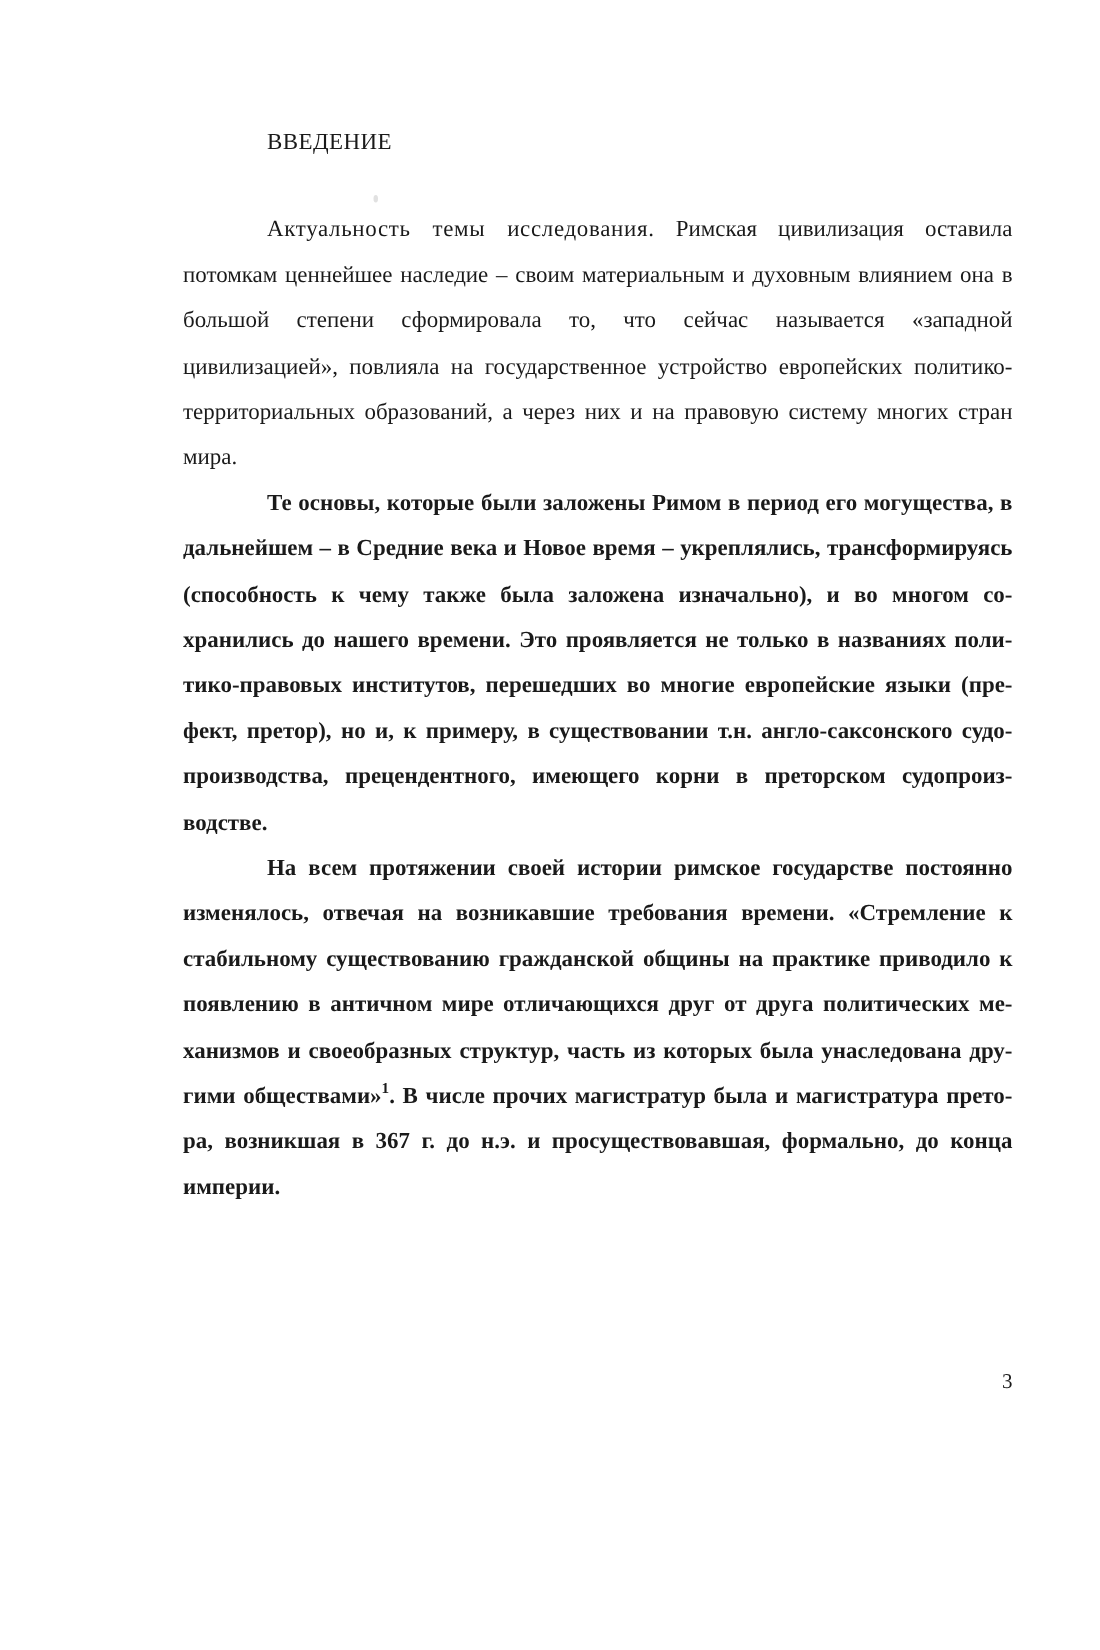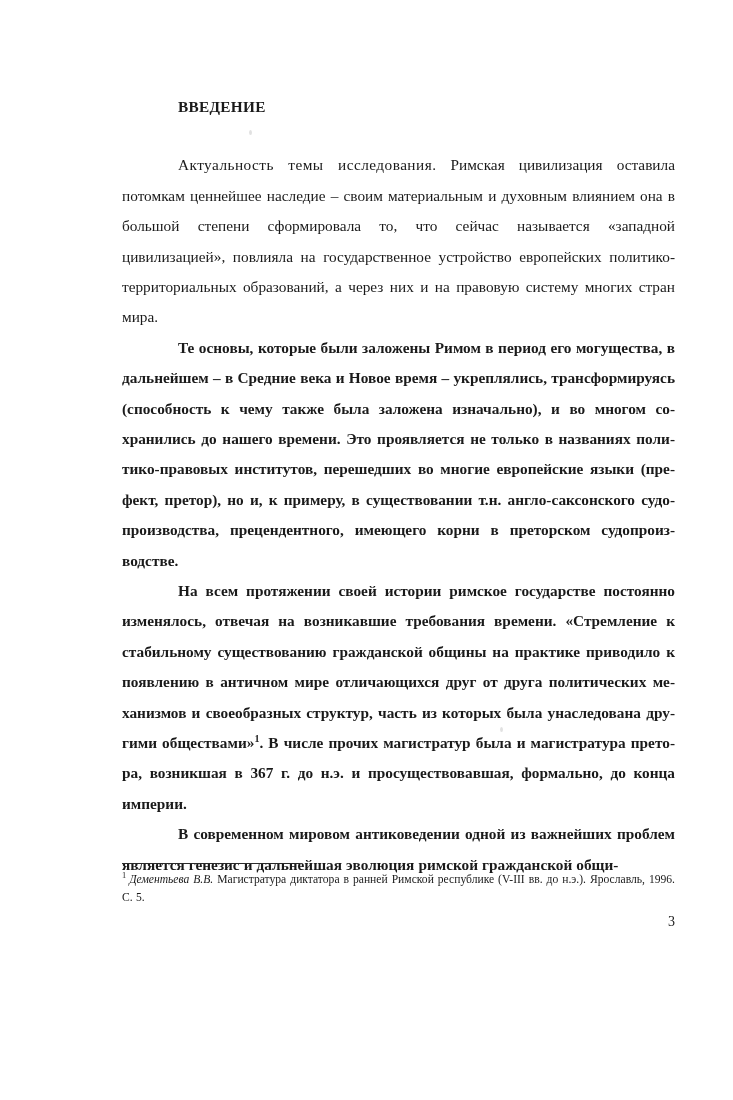"ВВЕДЕНИЕ" .heading { font-weight: bold -> normal; margin: 12px 0 0 56px -> 0 0 0 56px }
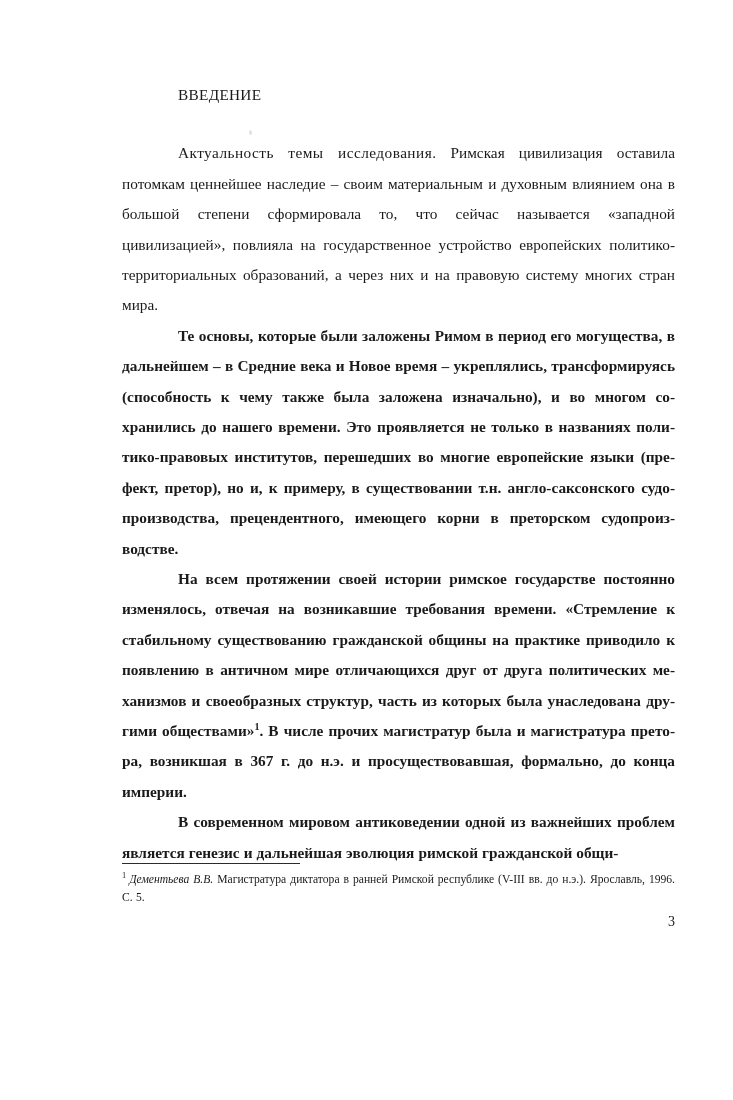"В современном мировом антиковедении" p.para { html: <p>В современном мировом антиковедении одной из важнейших про­блем является генезис и дальнейшая эволюция римской гражданской общи-</p> -> none }
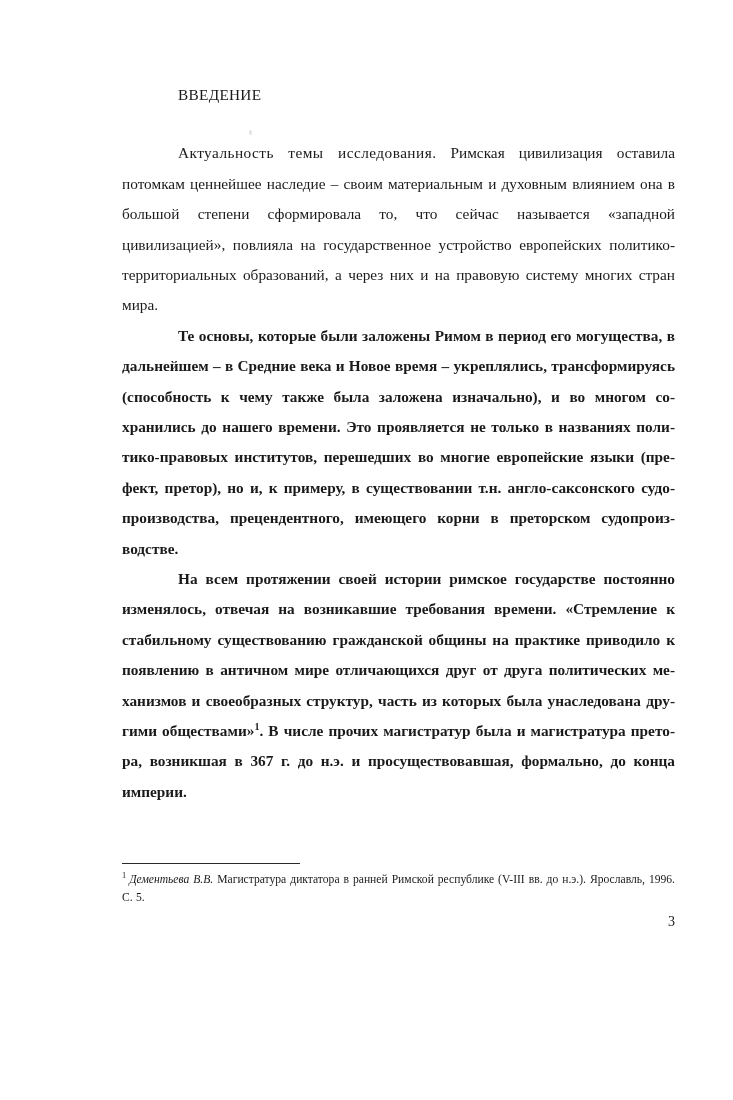"1 Дементьева В.В. Магистратура диктатора" div.footnote-area { html: <div> <div></div> <p><sup>1</sup><span>Дементьева В.В.</span><span> Магистратура диктатора в ранней Римской республике (V-III вв. до н.э.). Ярославль, 1996. С. 5.</span></p> </div> -> none }
